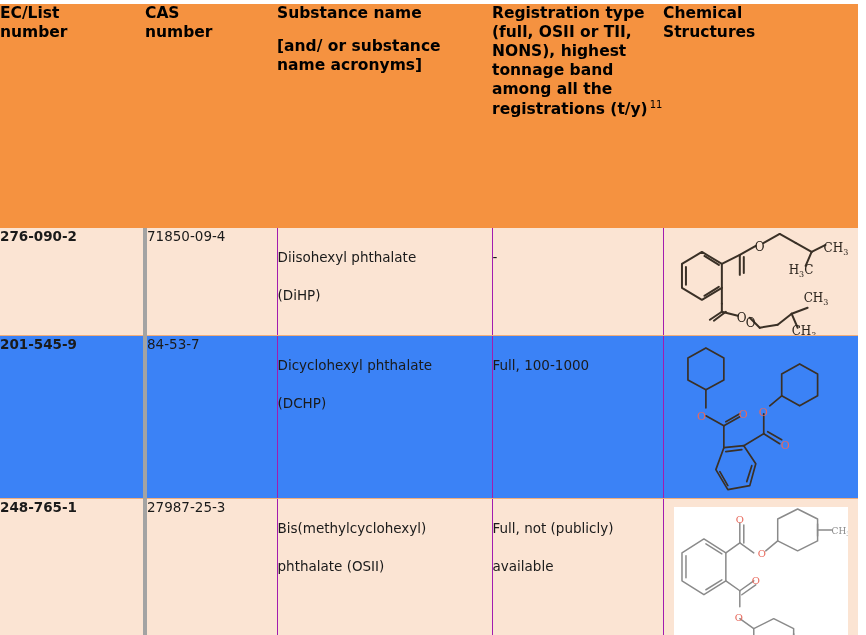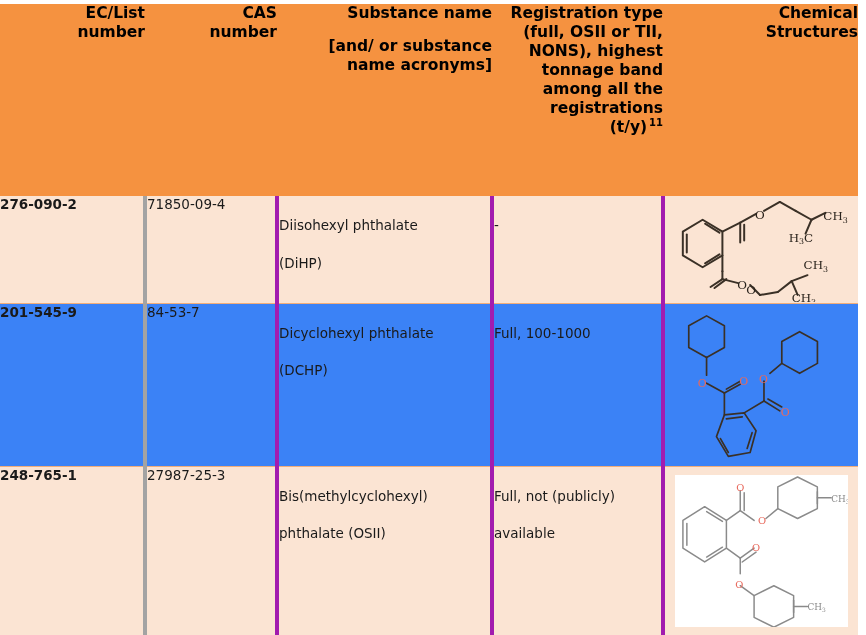"EC/List" thead th { height: 192px -> 224px; text-align: right -> left }
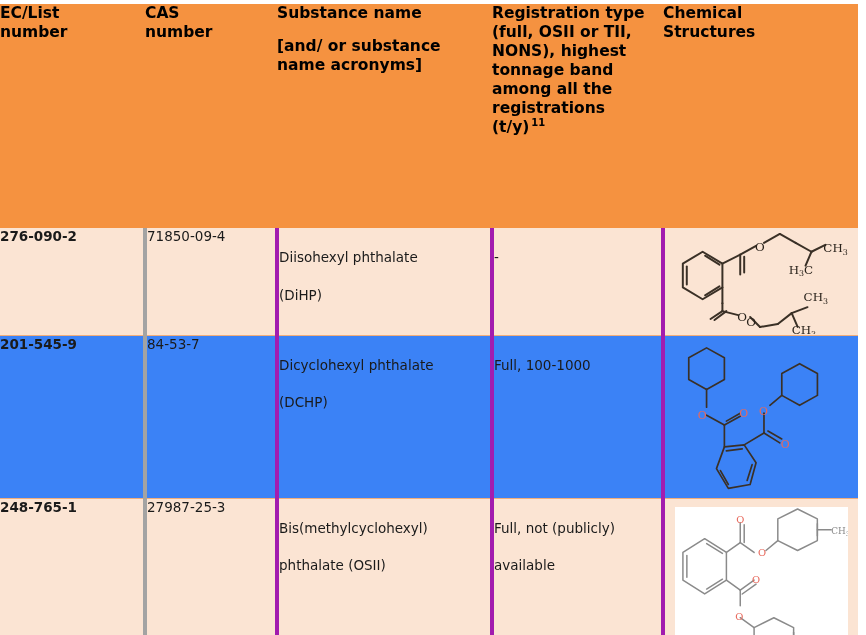"11" sup.fn { font-weight: bold -> normal }
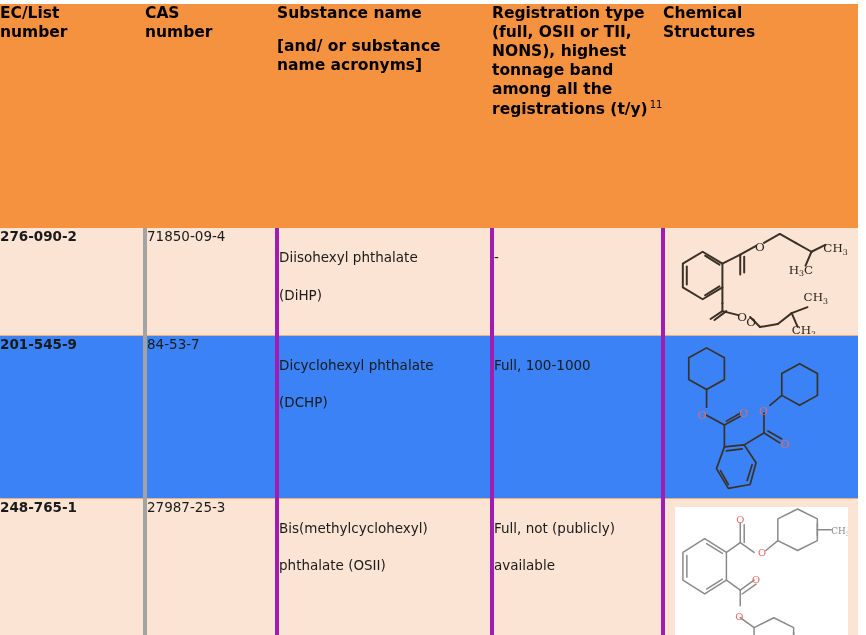"71850-09-4" tbody td { border-right: 4px solid #a21caf -> 1px solid #a21caf }
